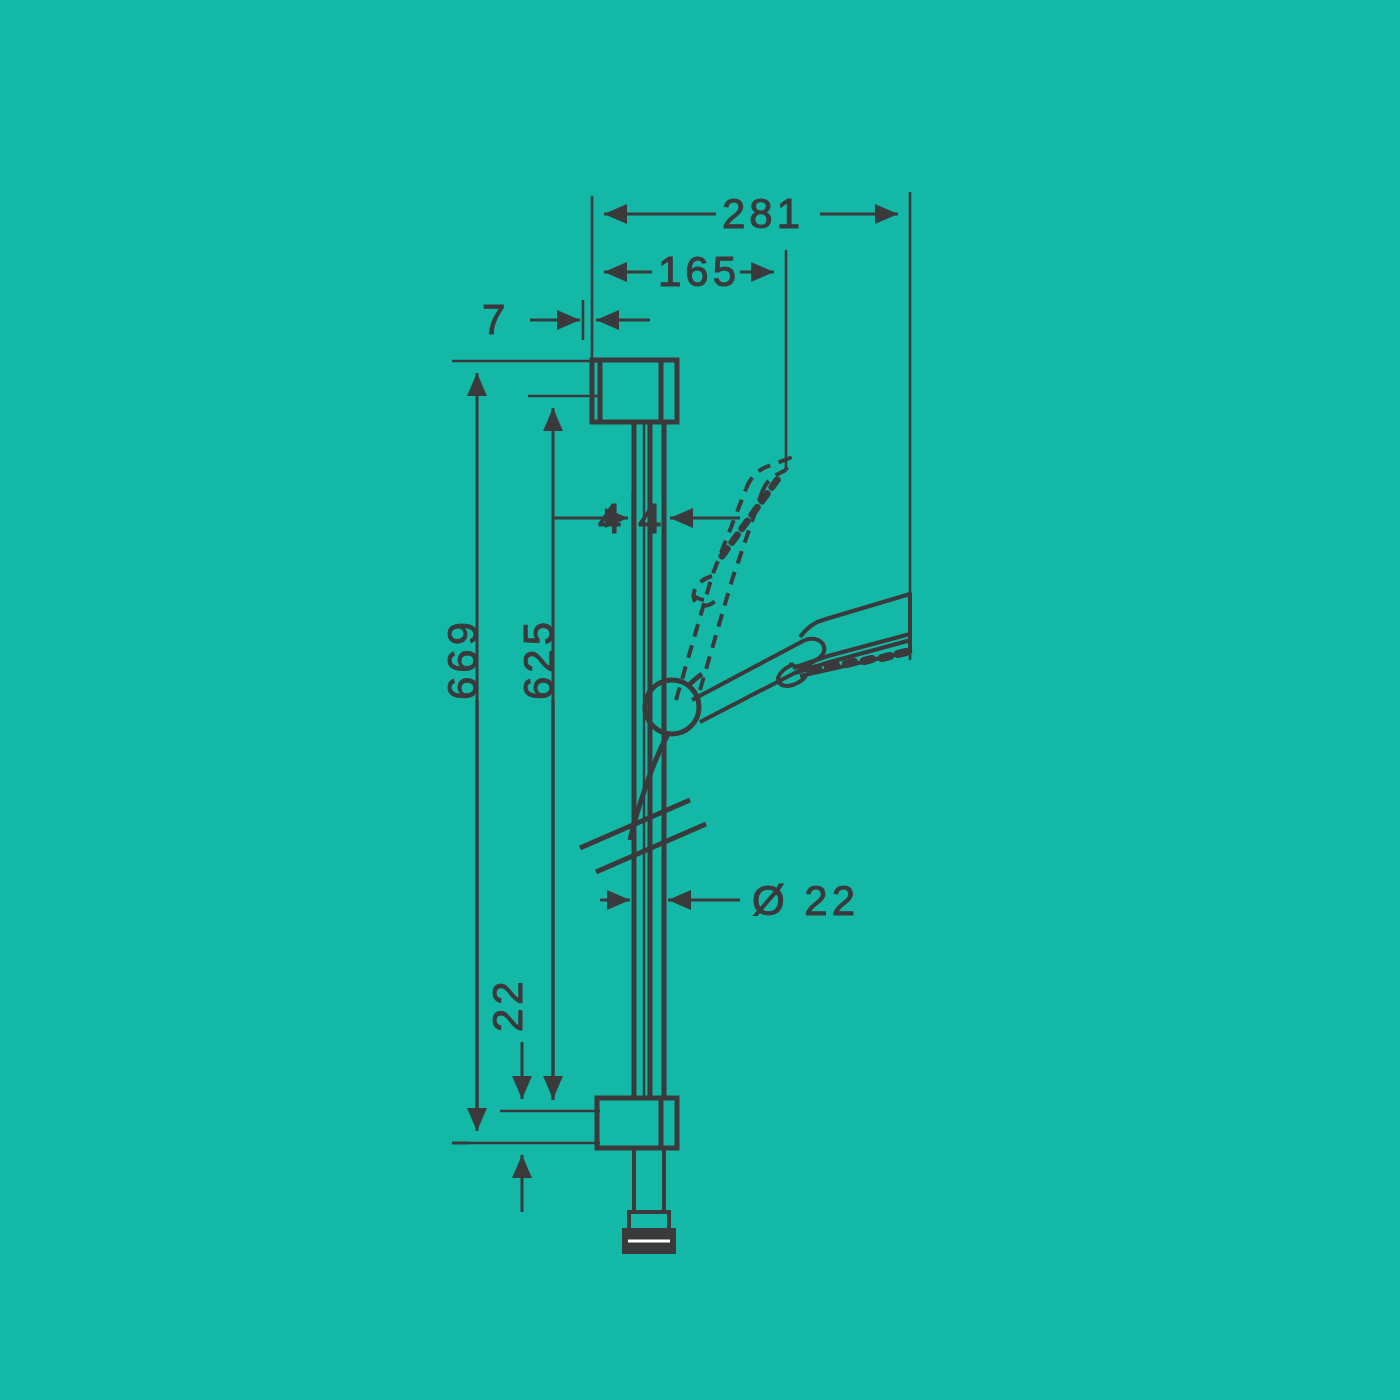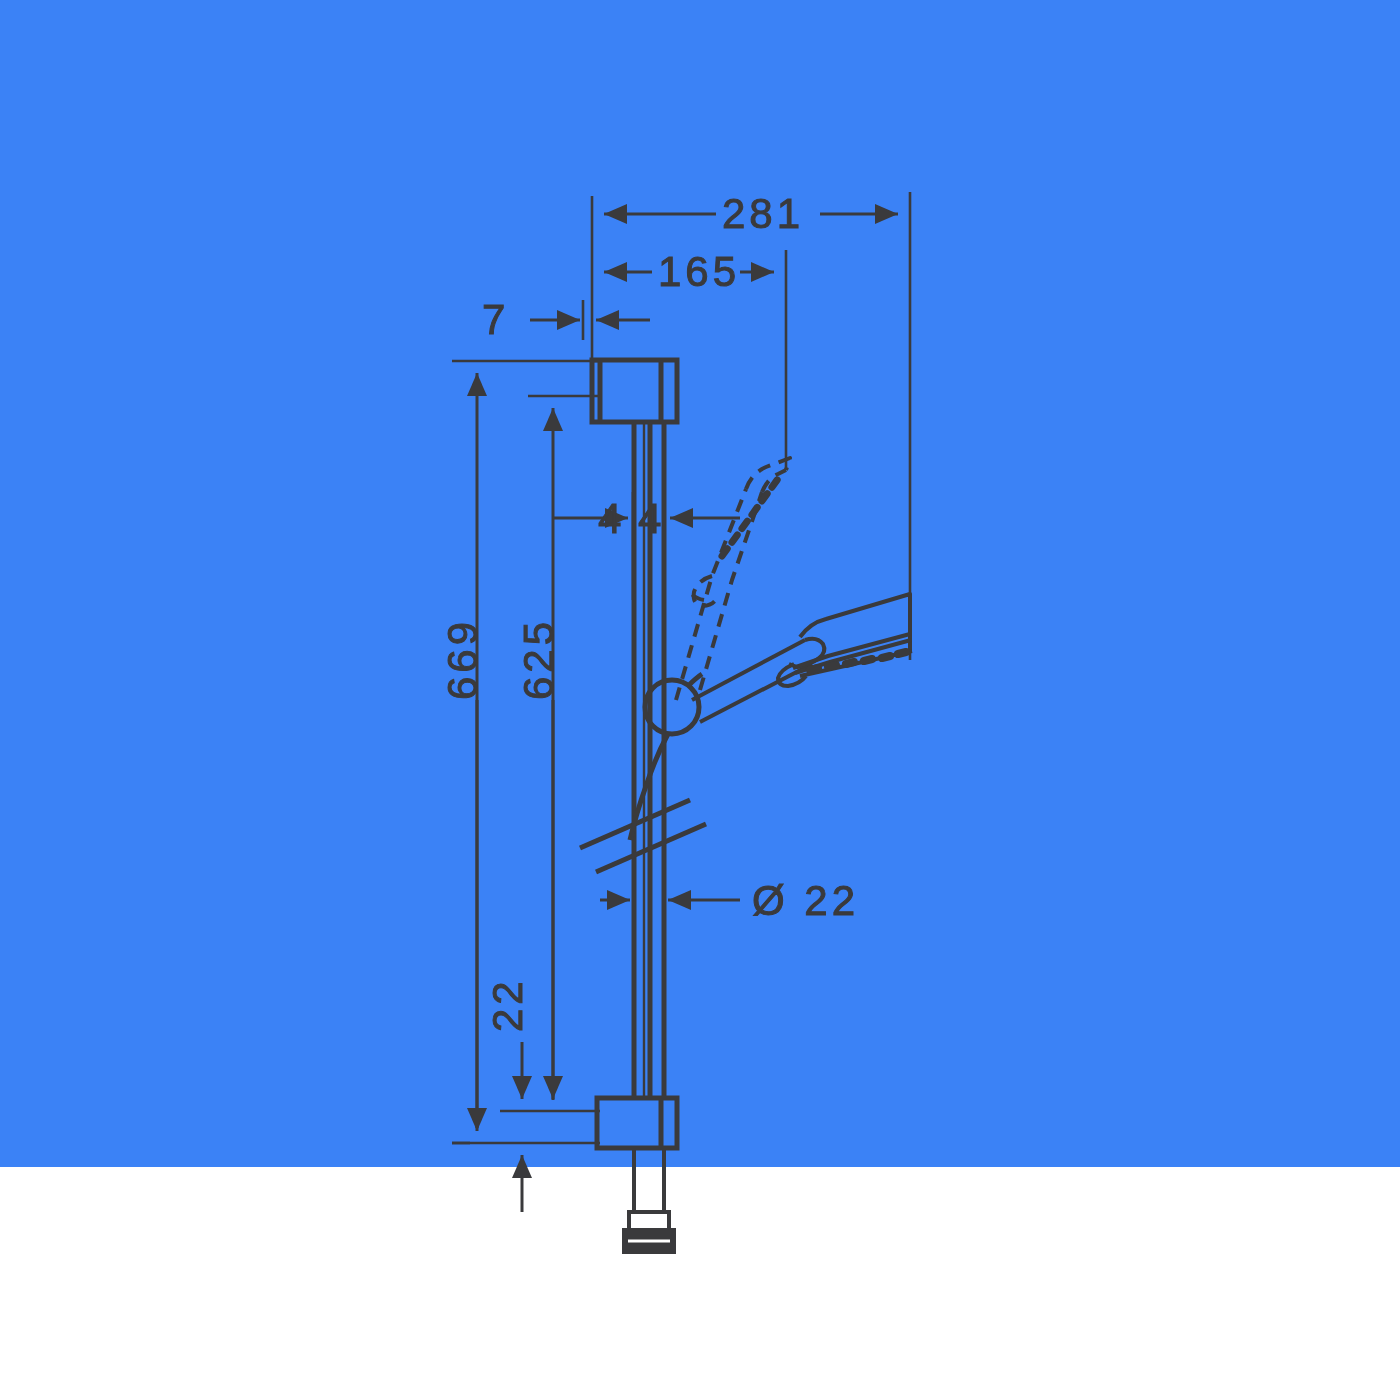"281" #stage { background: #3b82f6 -> #14b8a6; height: 1167px -> 1400px }
